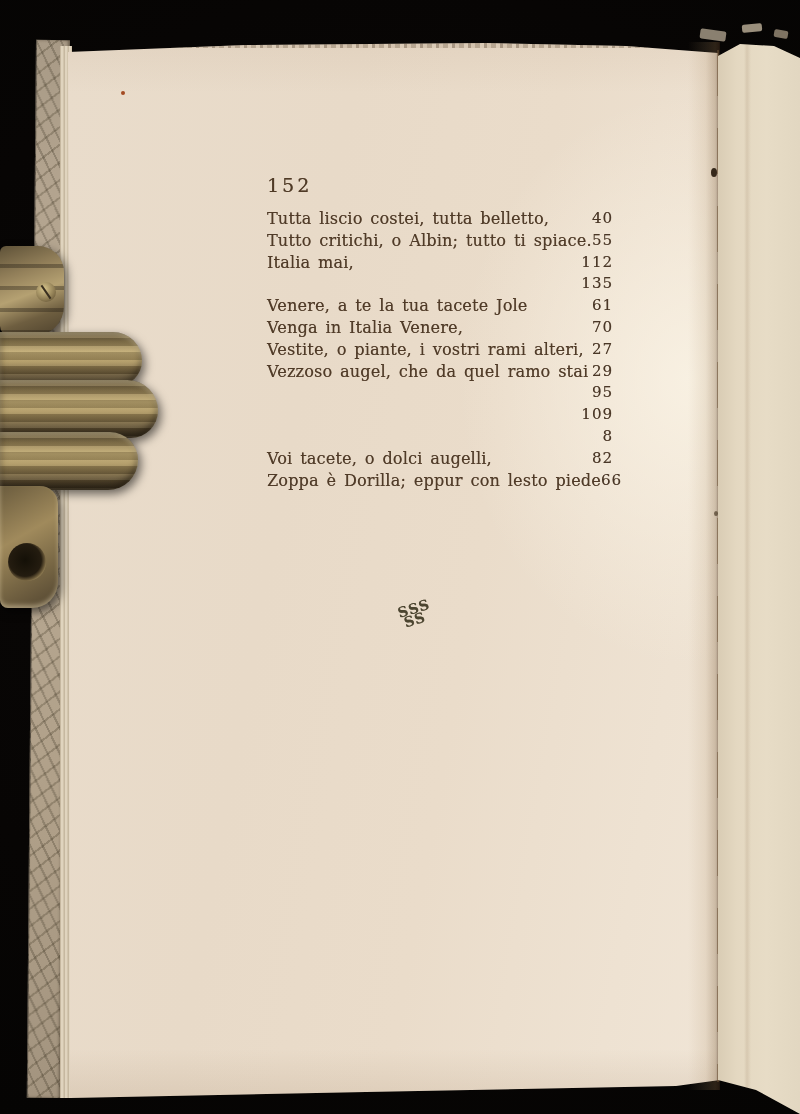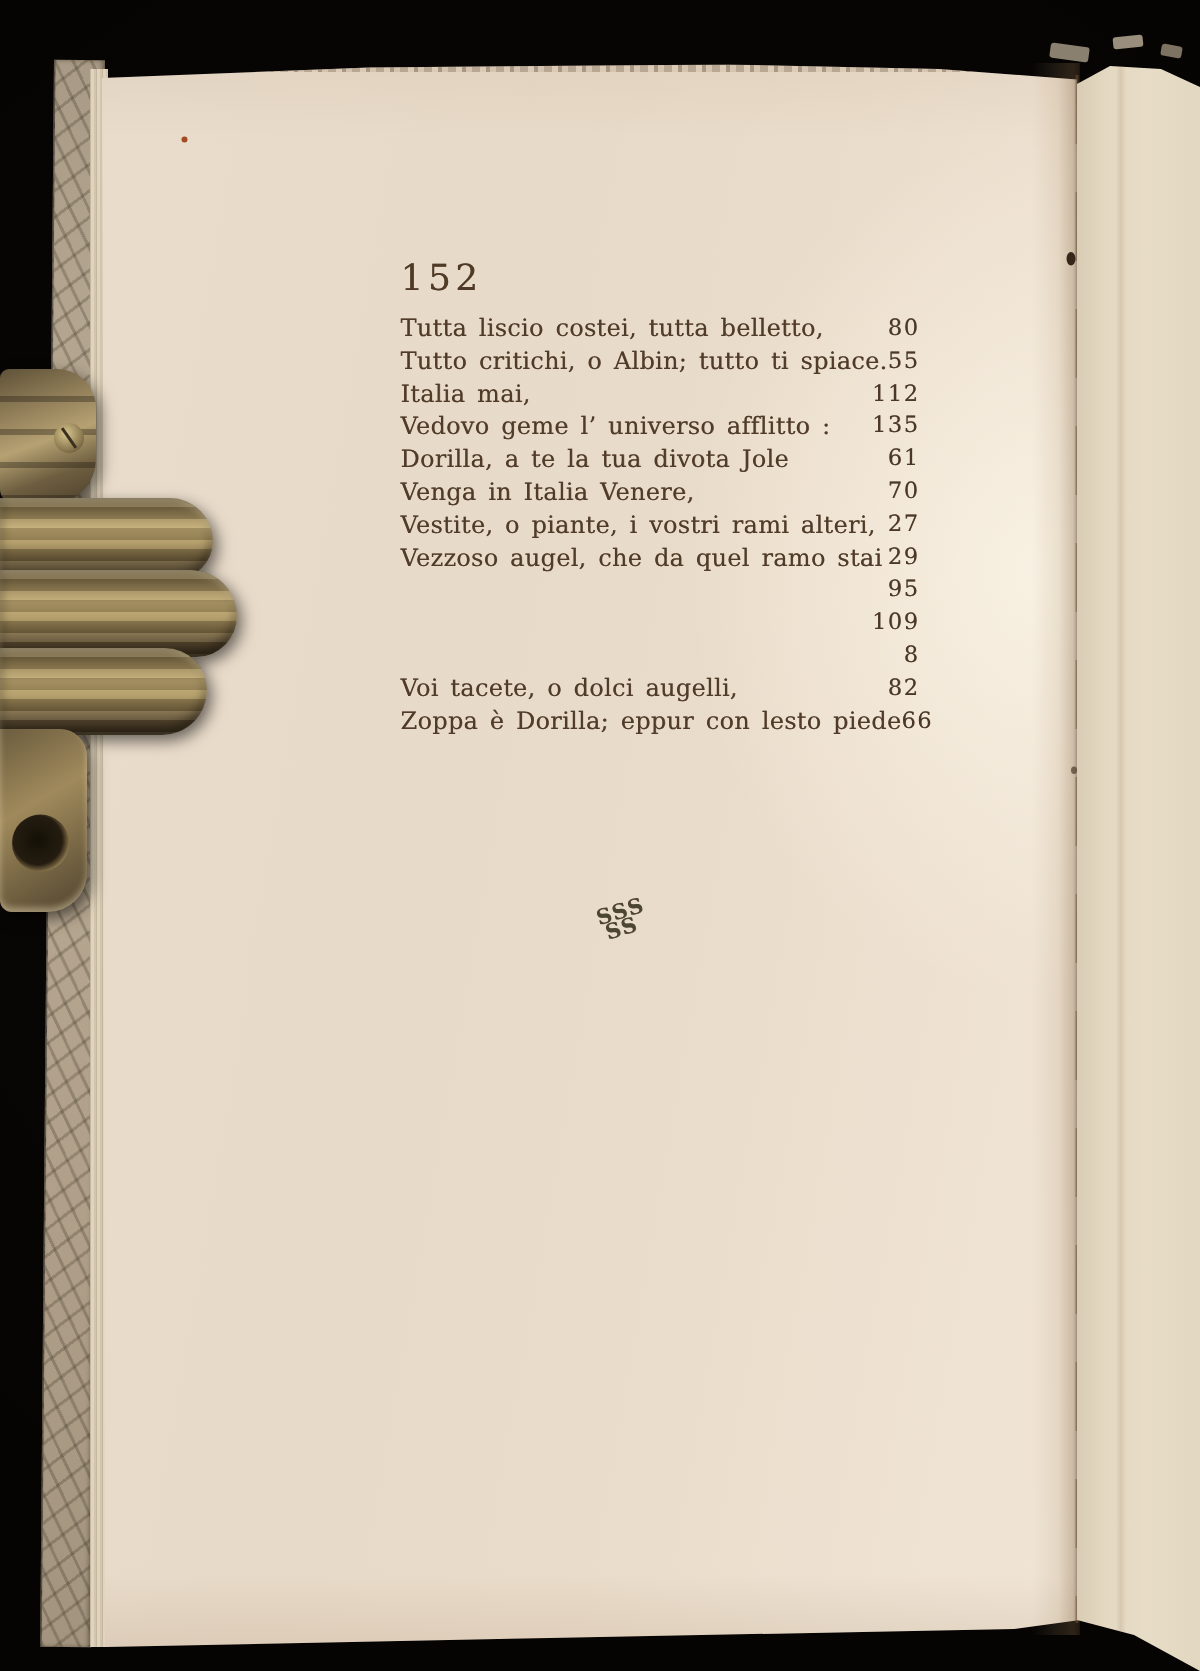"152" .page-number { font-size: 24px -> 19px }
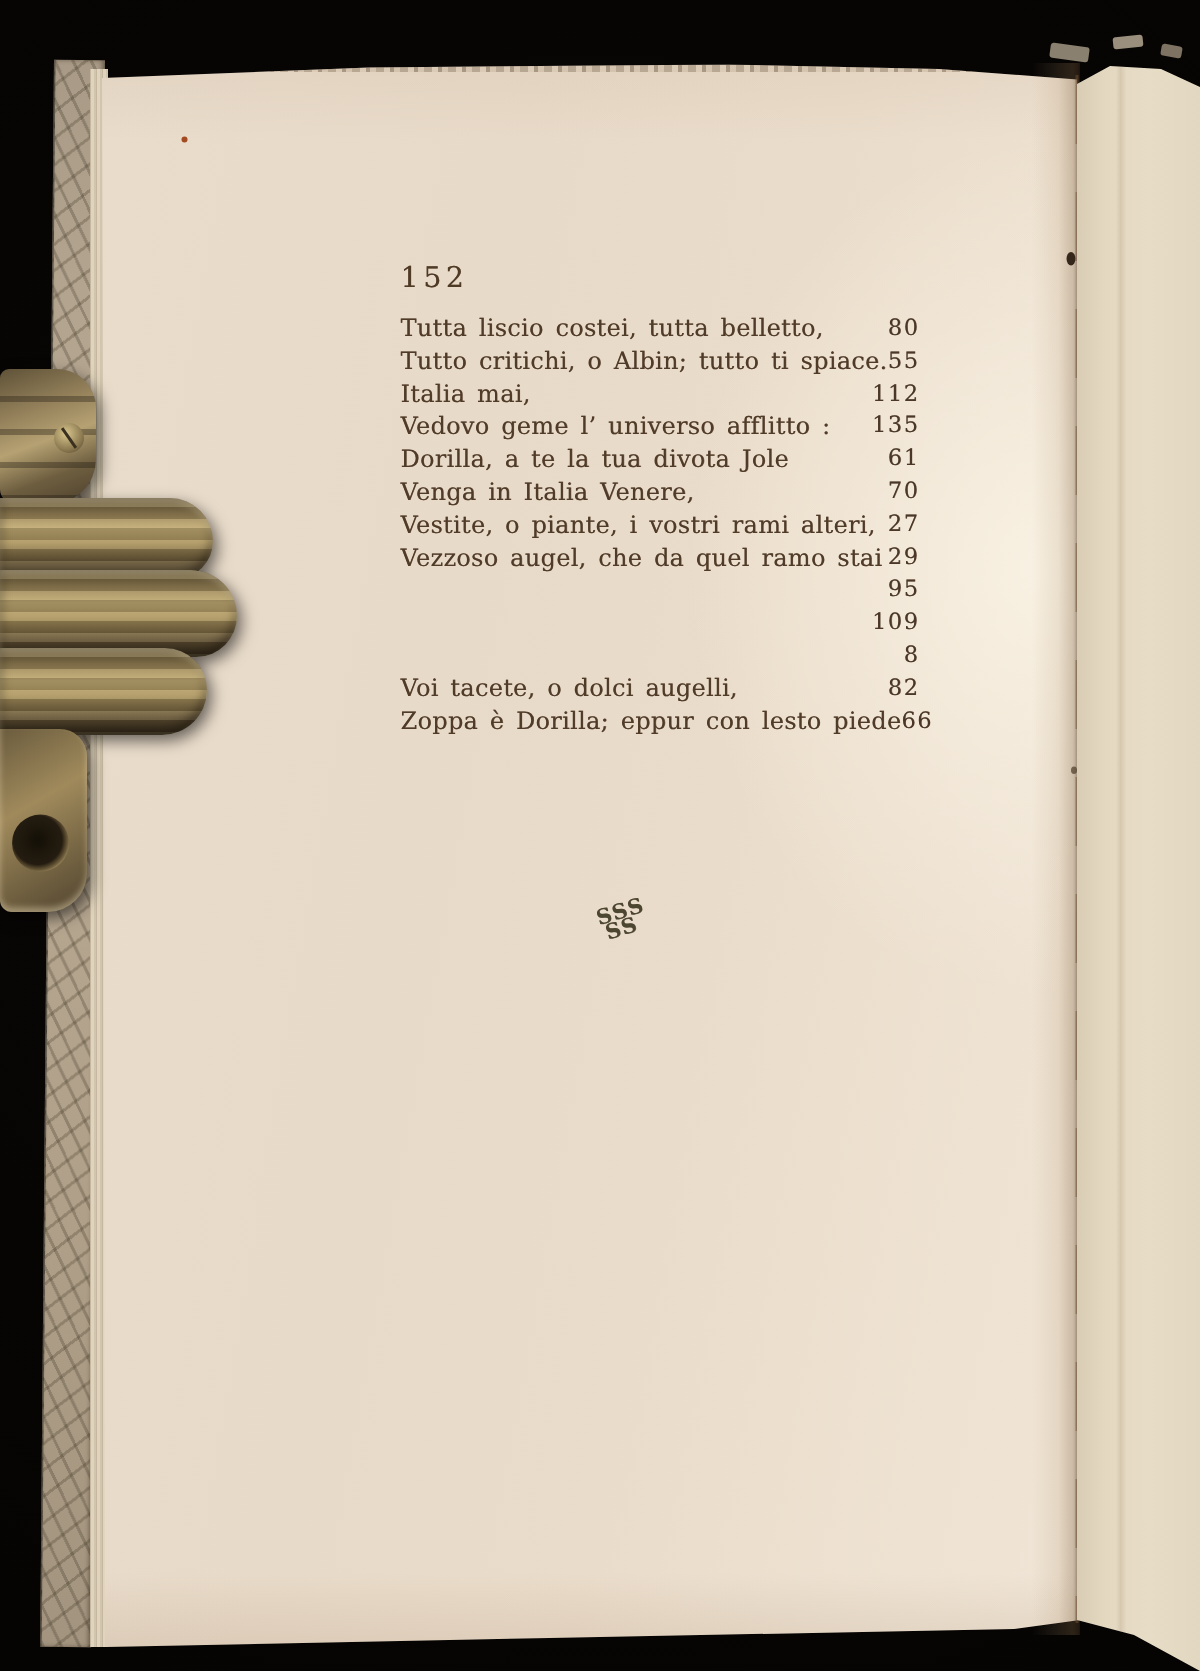"80" span.entry-page { text: 80 -> 40 }
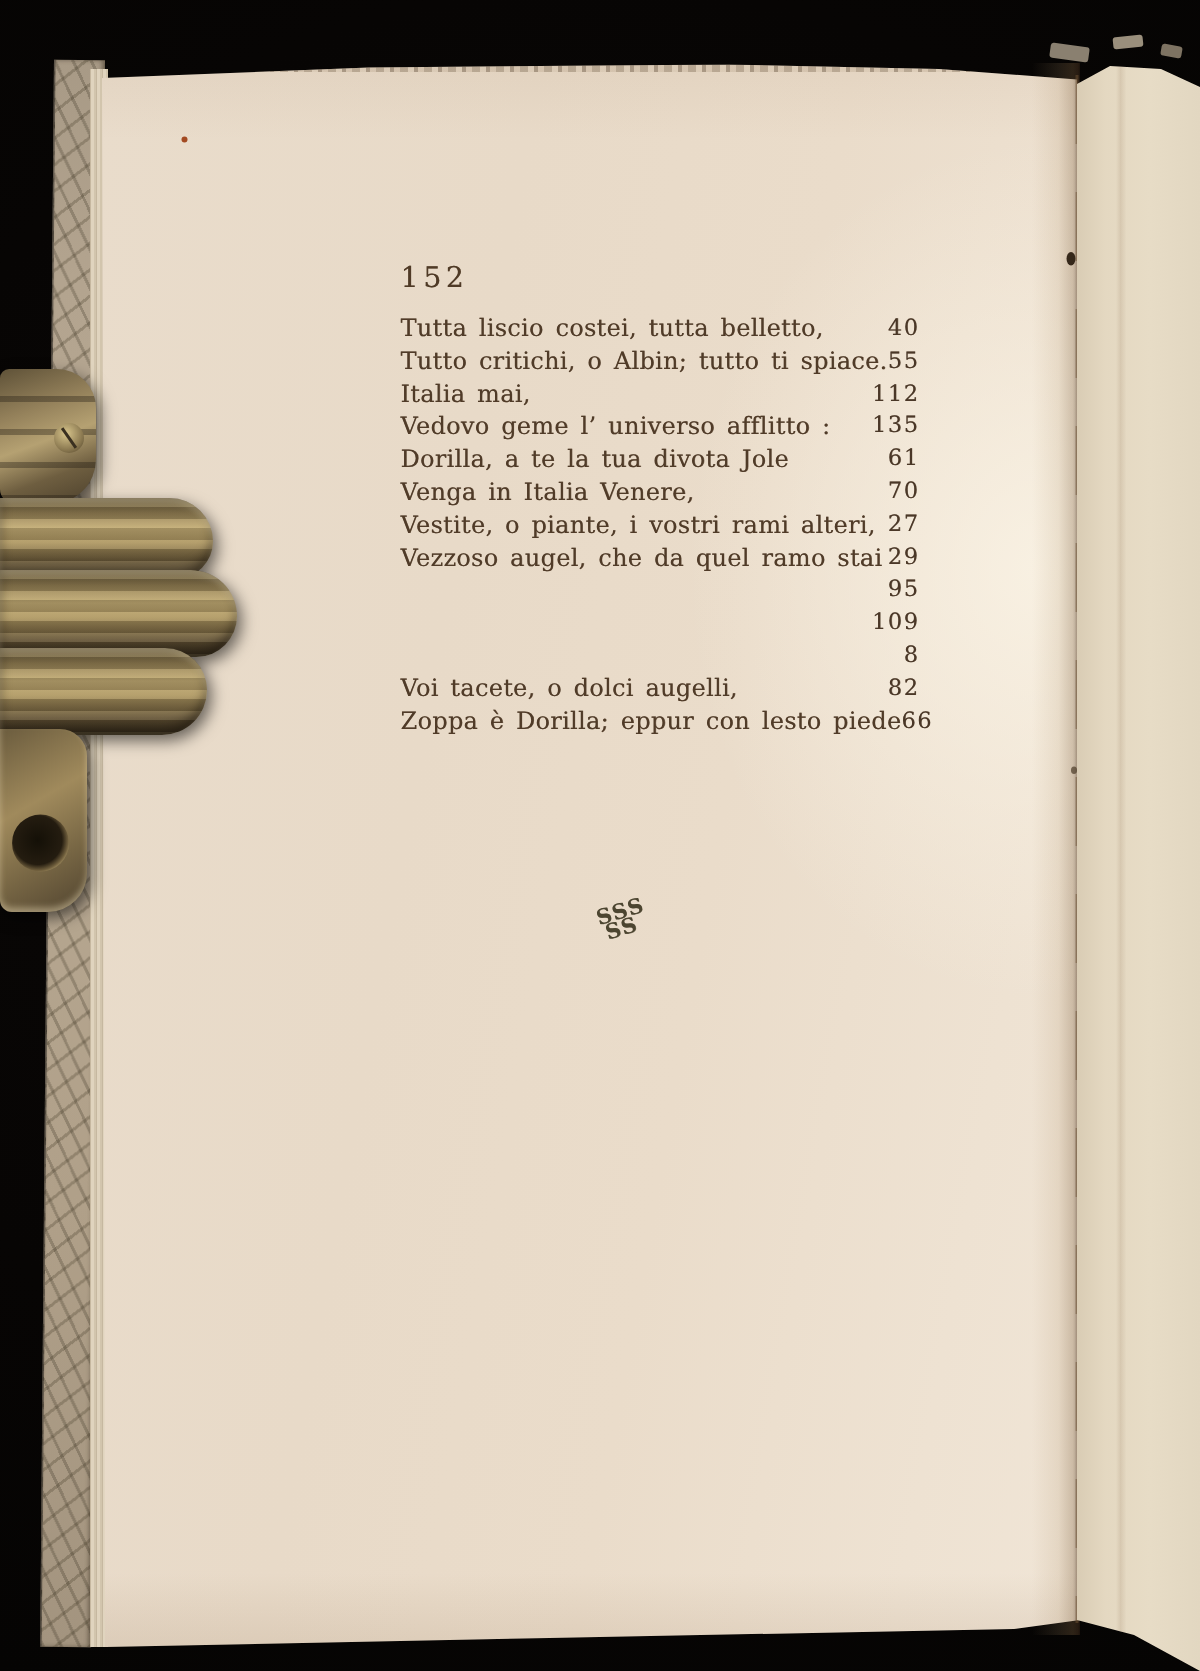"Vedovo geme l’ universo afflitto" span.entry-text { html: <span>Vedovo geme l’ universo afflitto :</span> -> none }
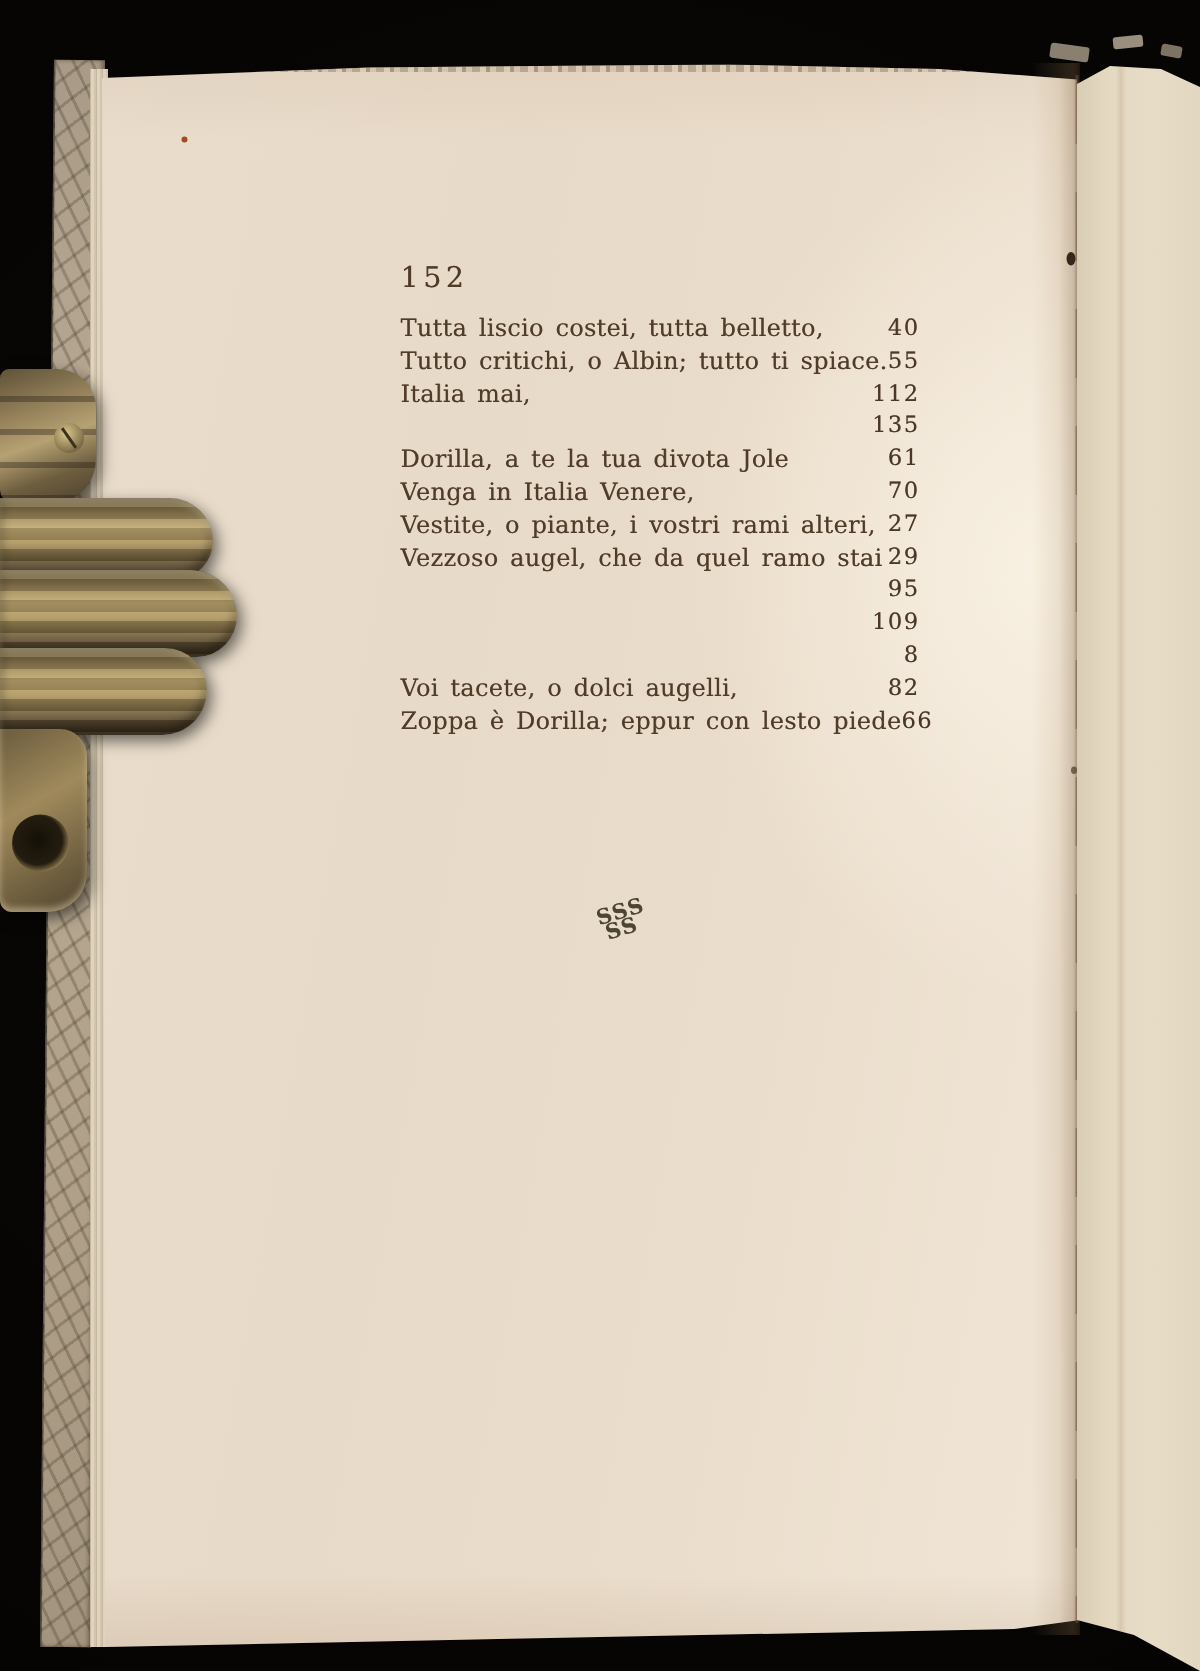"Dorilla, a te la tua" span.entry-text { text: Dorilla, a te la tua divota -> Venere, a te la tua tacete }
